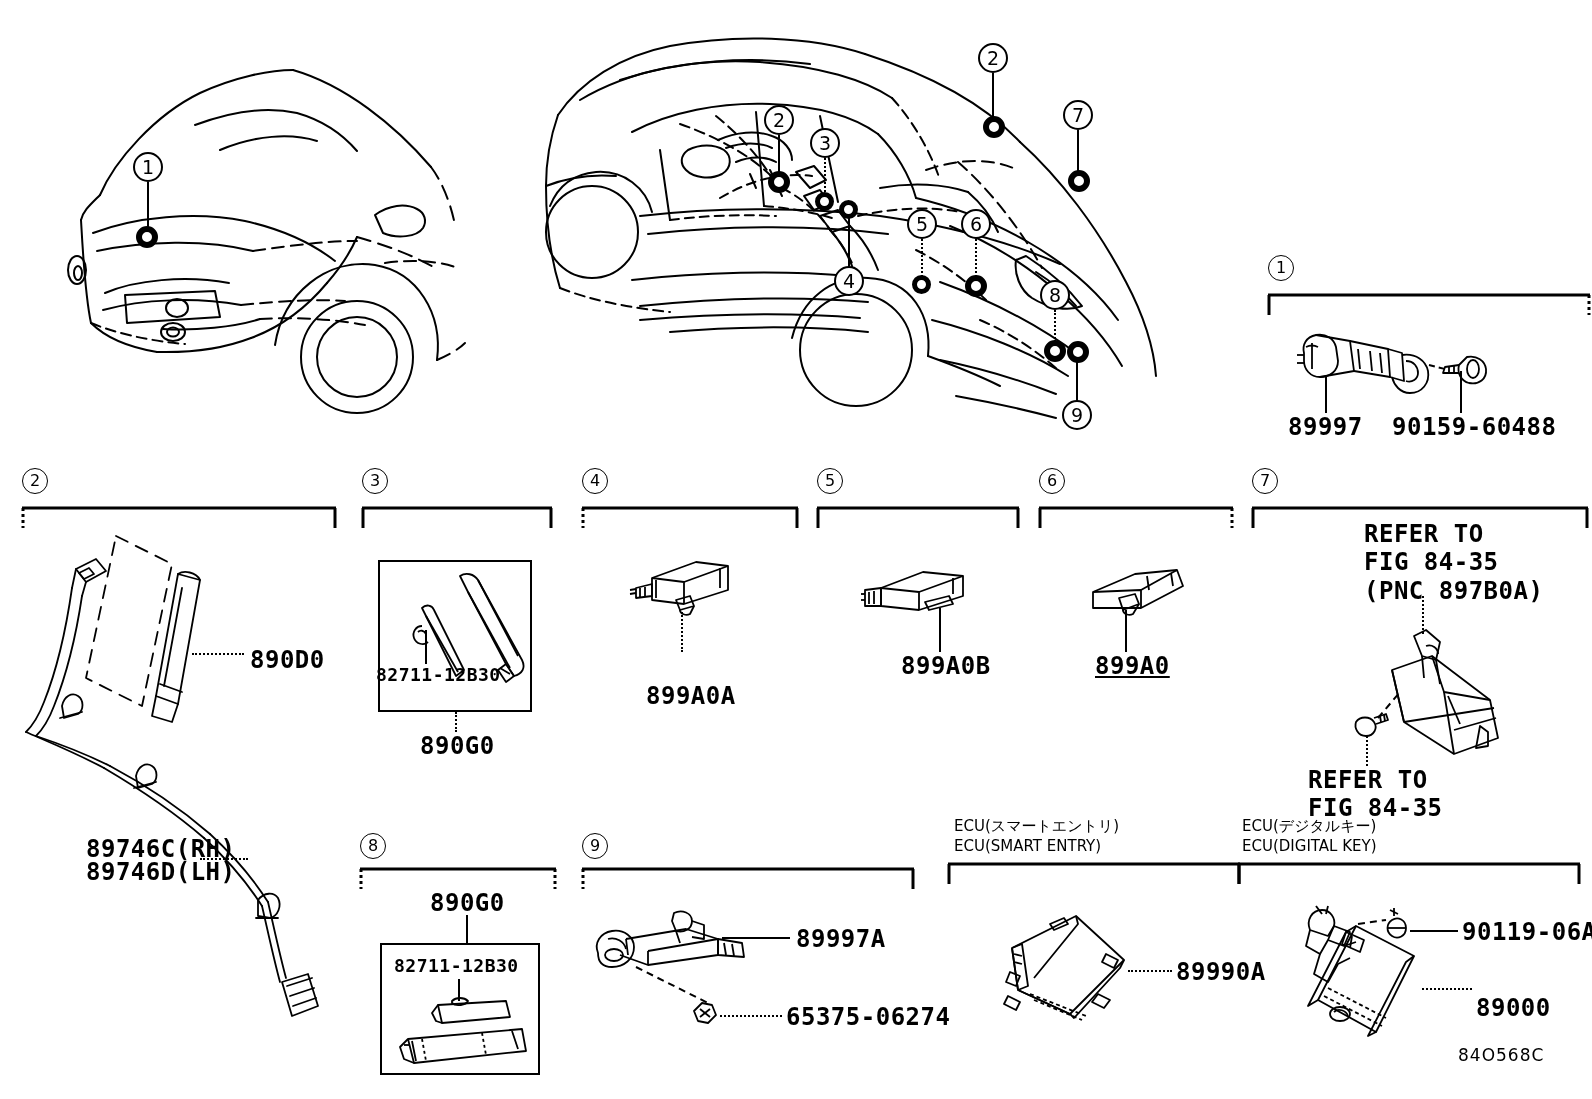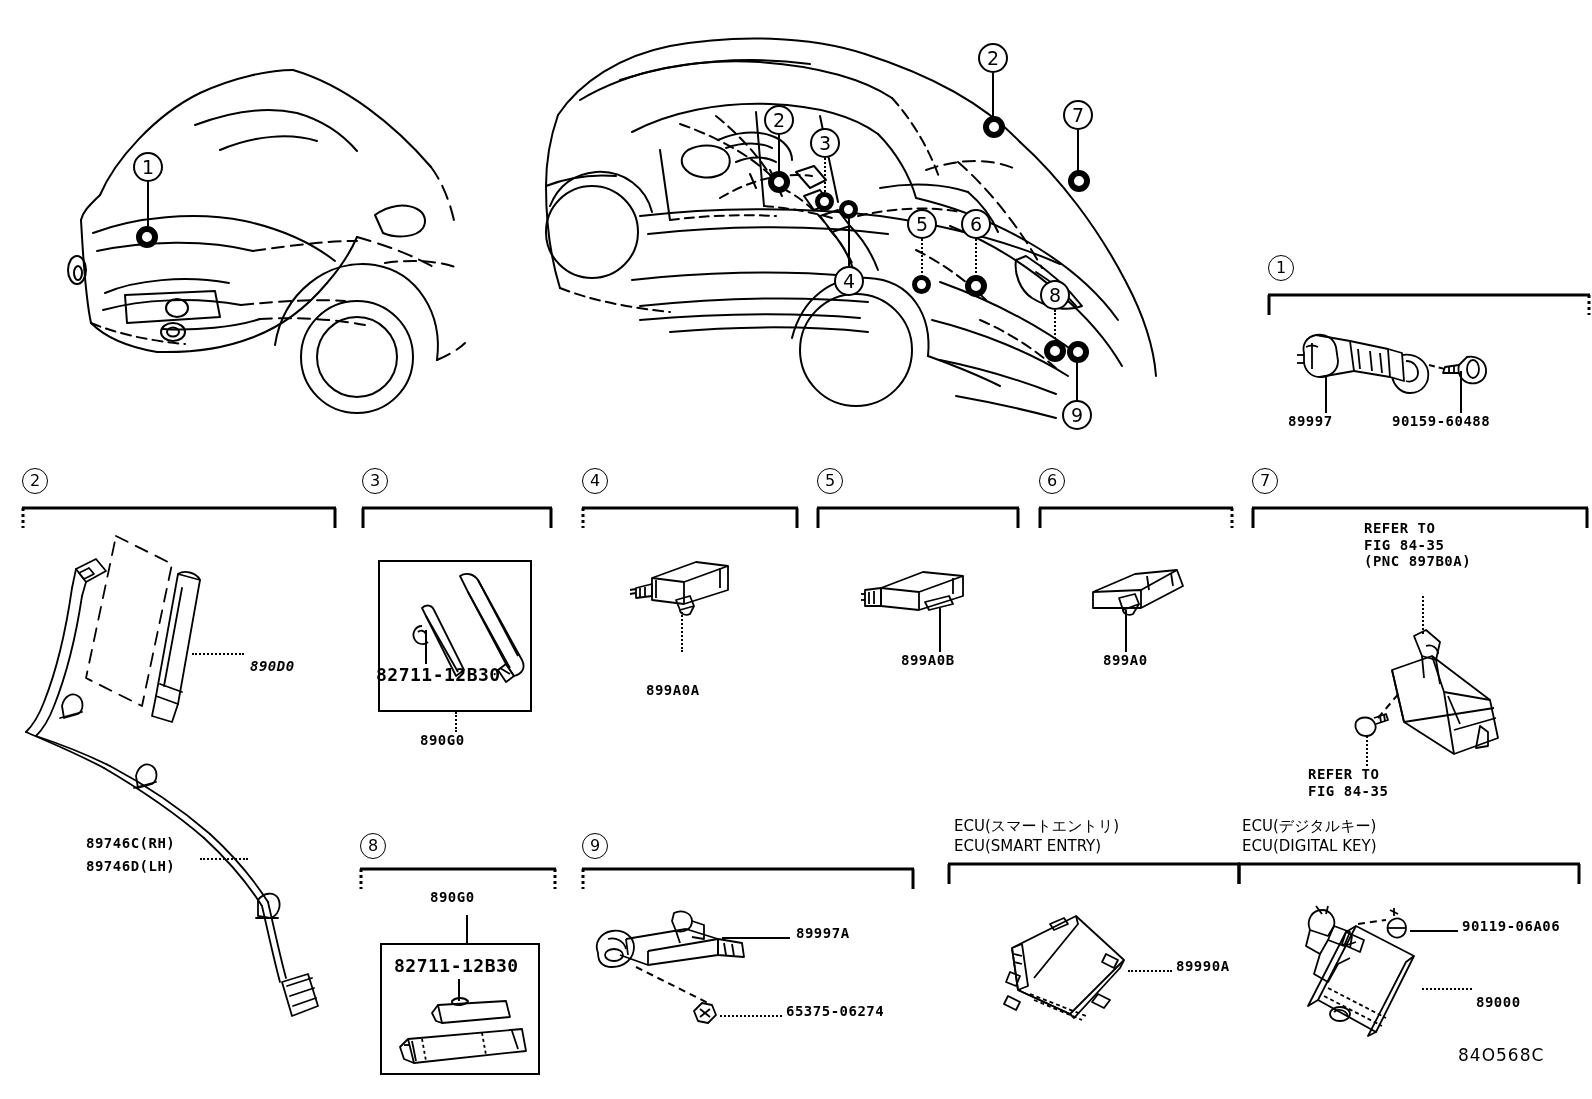"89997" .lbl { font-size: 14px -> 24px }
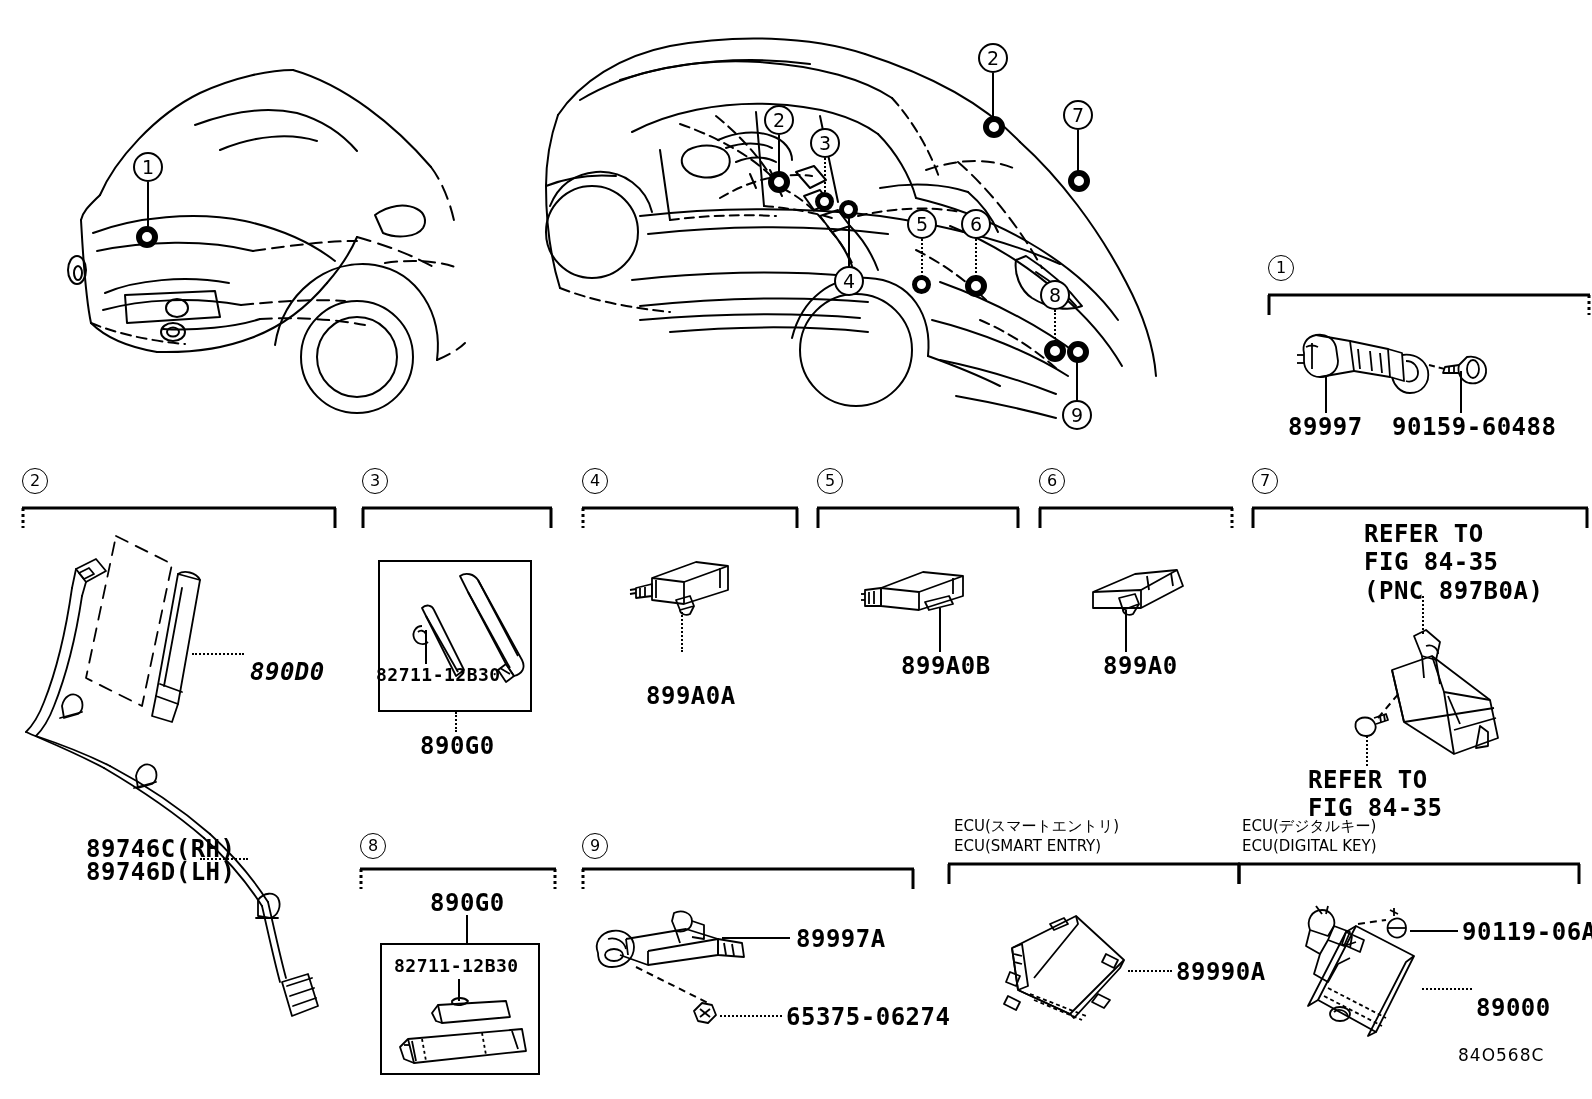"890D0" div.abs { font-style: italic -> none; top: 190px -> 178px }
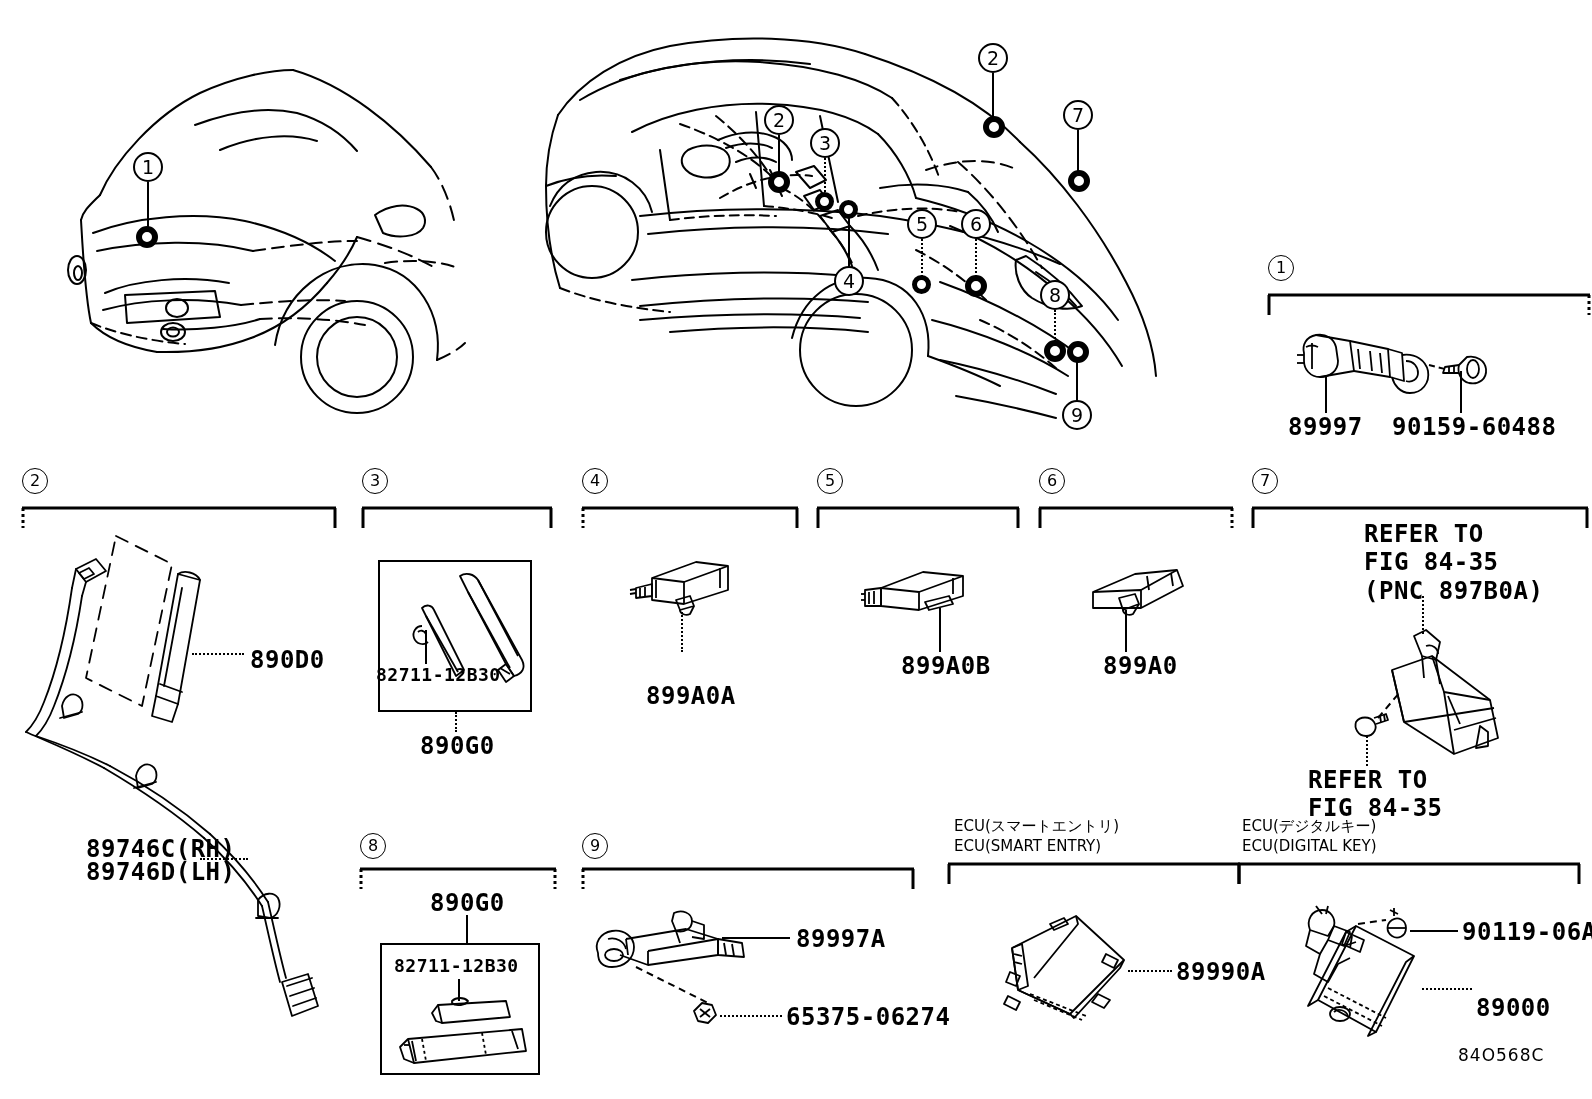"899A0" div.abs { left: 76px -> 68px; text-decoration: none -> underline }
